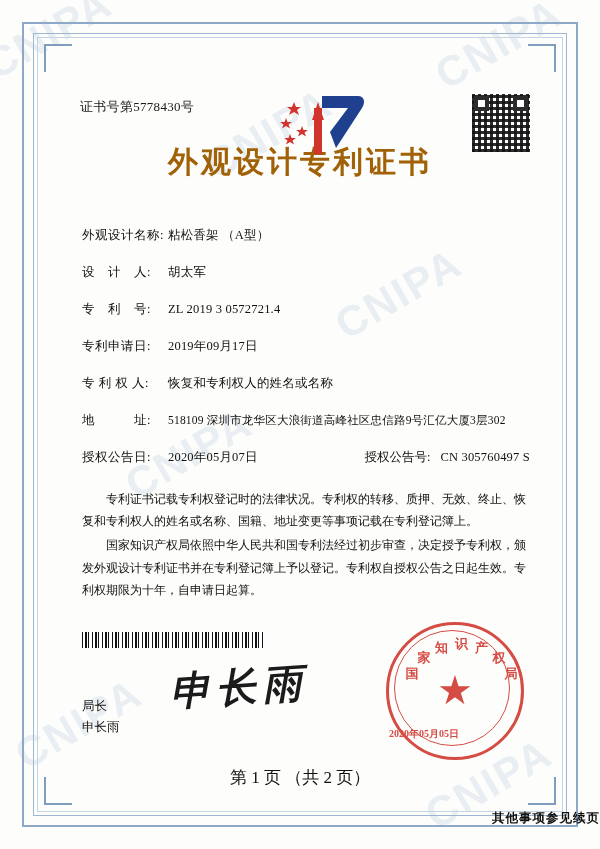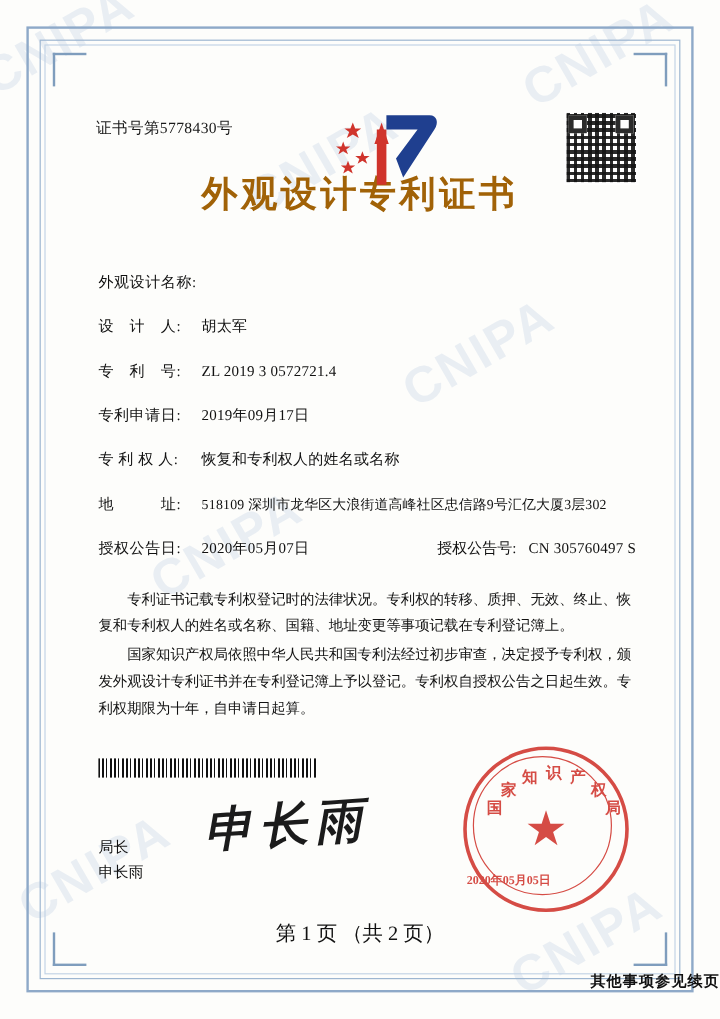"粘松香架 （A型）" div.field-value { html: none -> <div>粘松香架 （A型）</div> }
